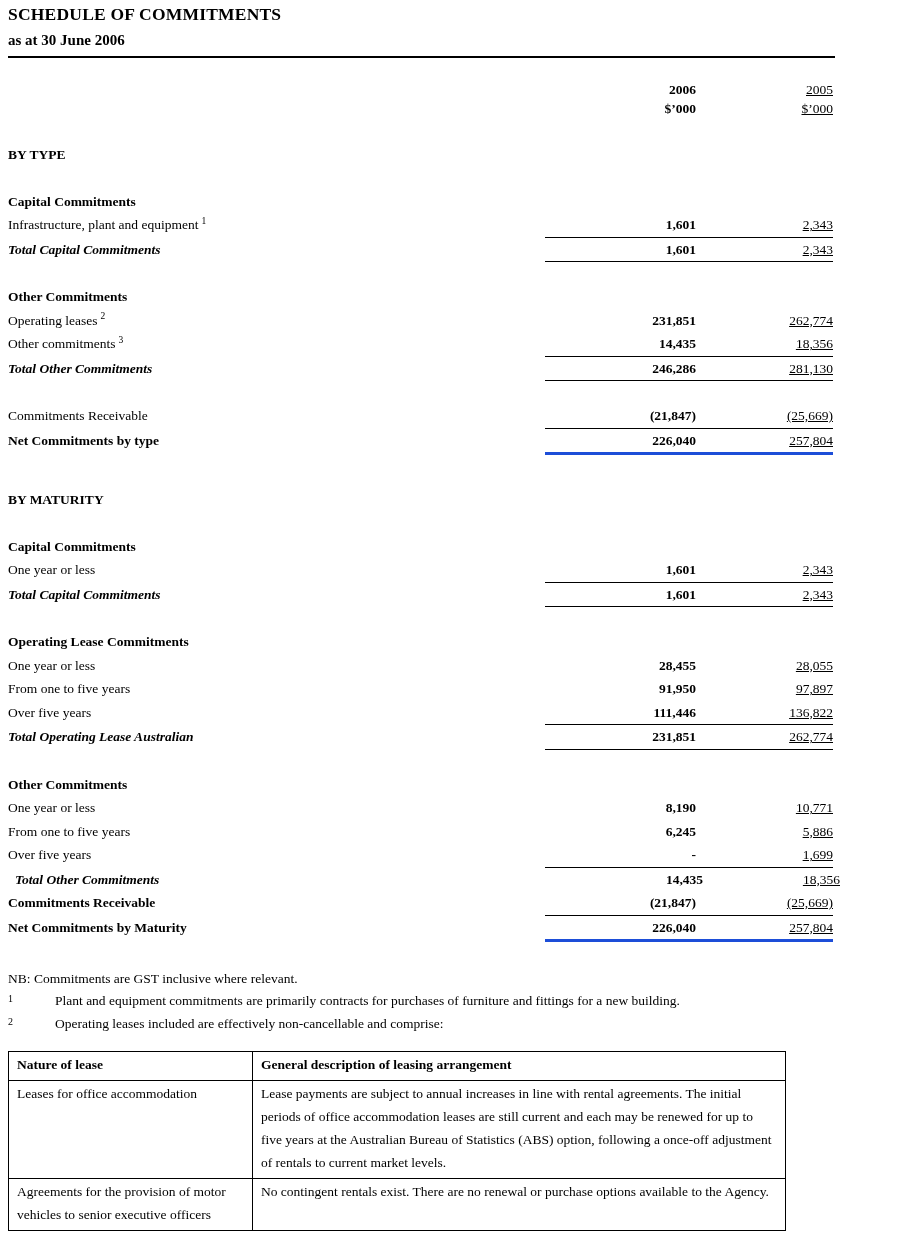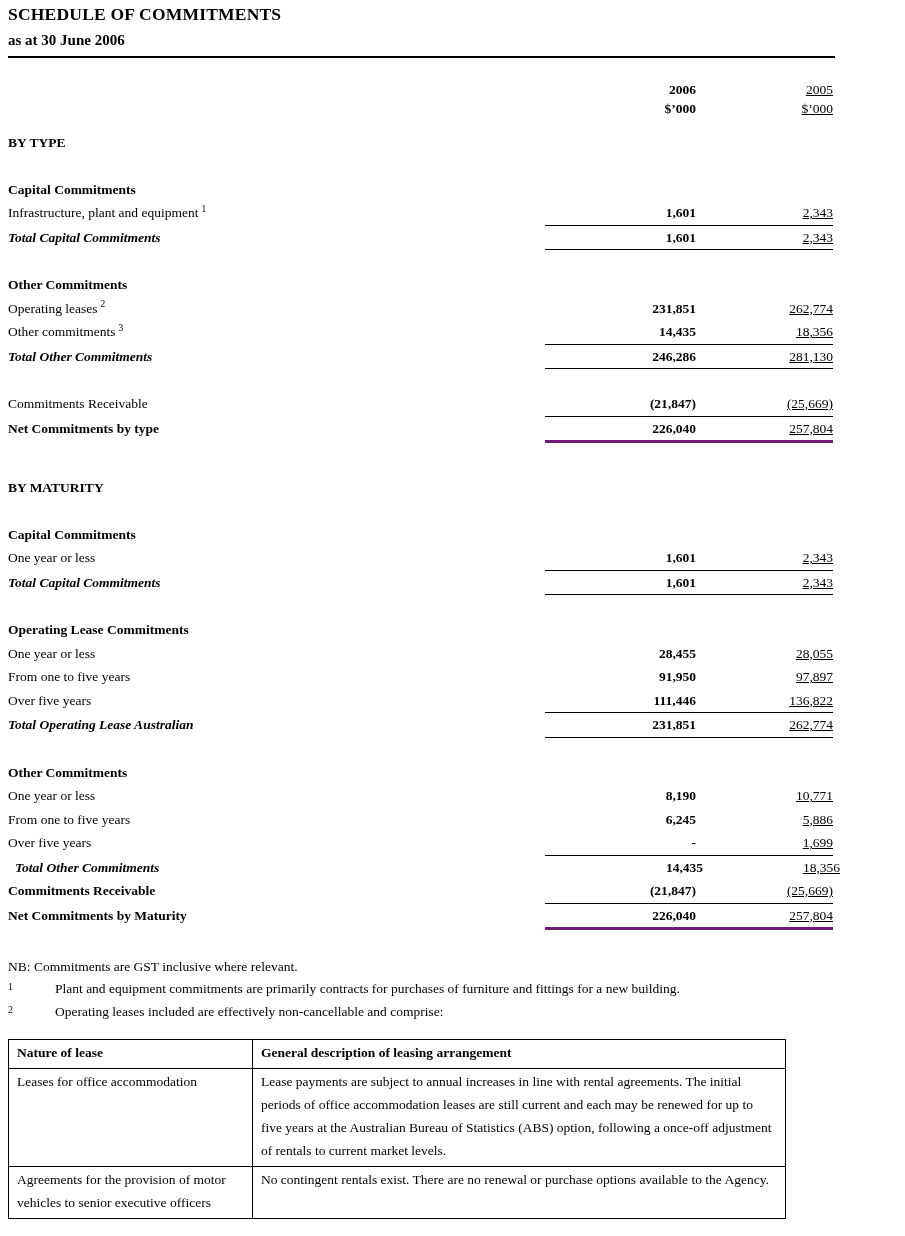"BY TYPE" .sec-h { margin-top: 13px -> 25px }
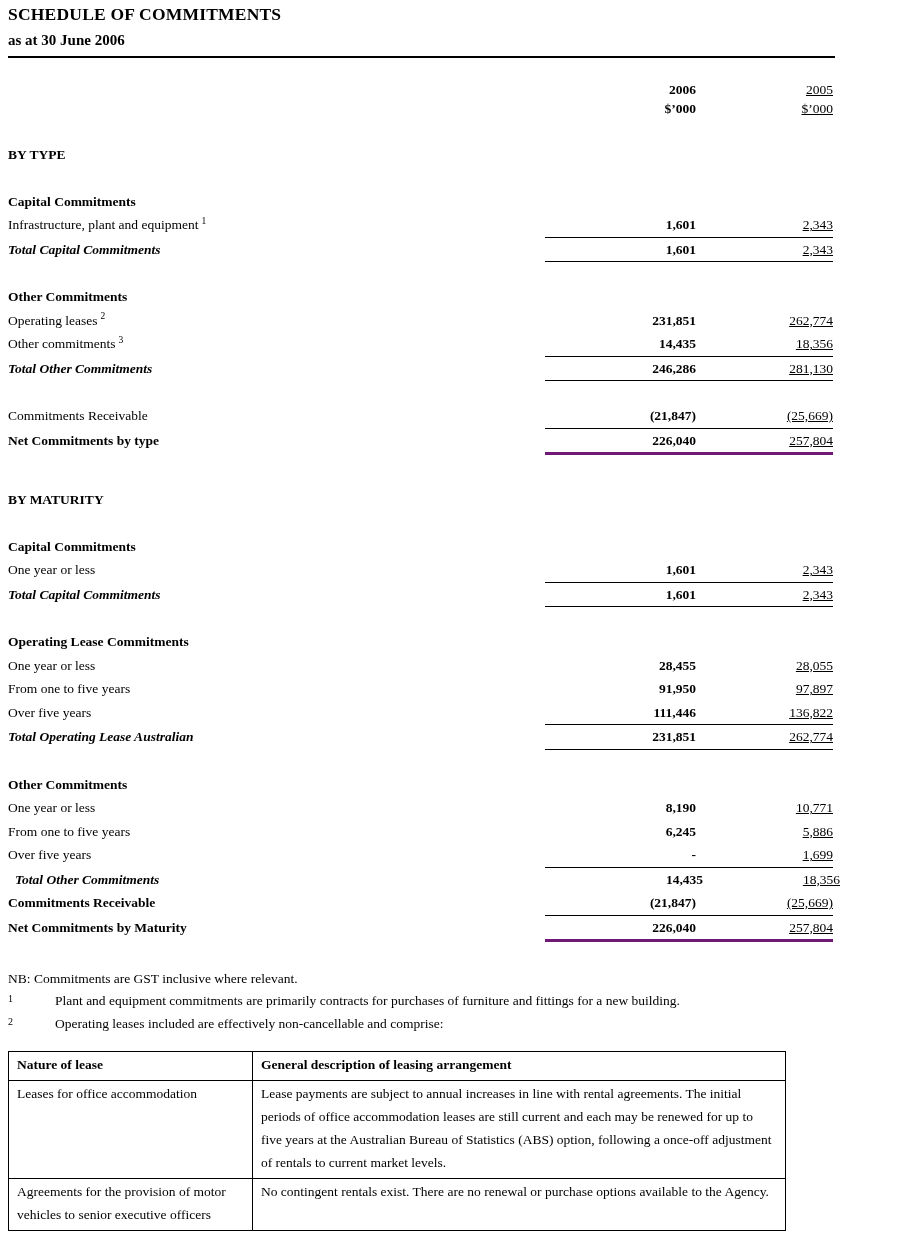"226,040" .uu .amounts { border-bottom: 3px solid #701a75 -> 3px solid #1d4ed8 }
